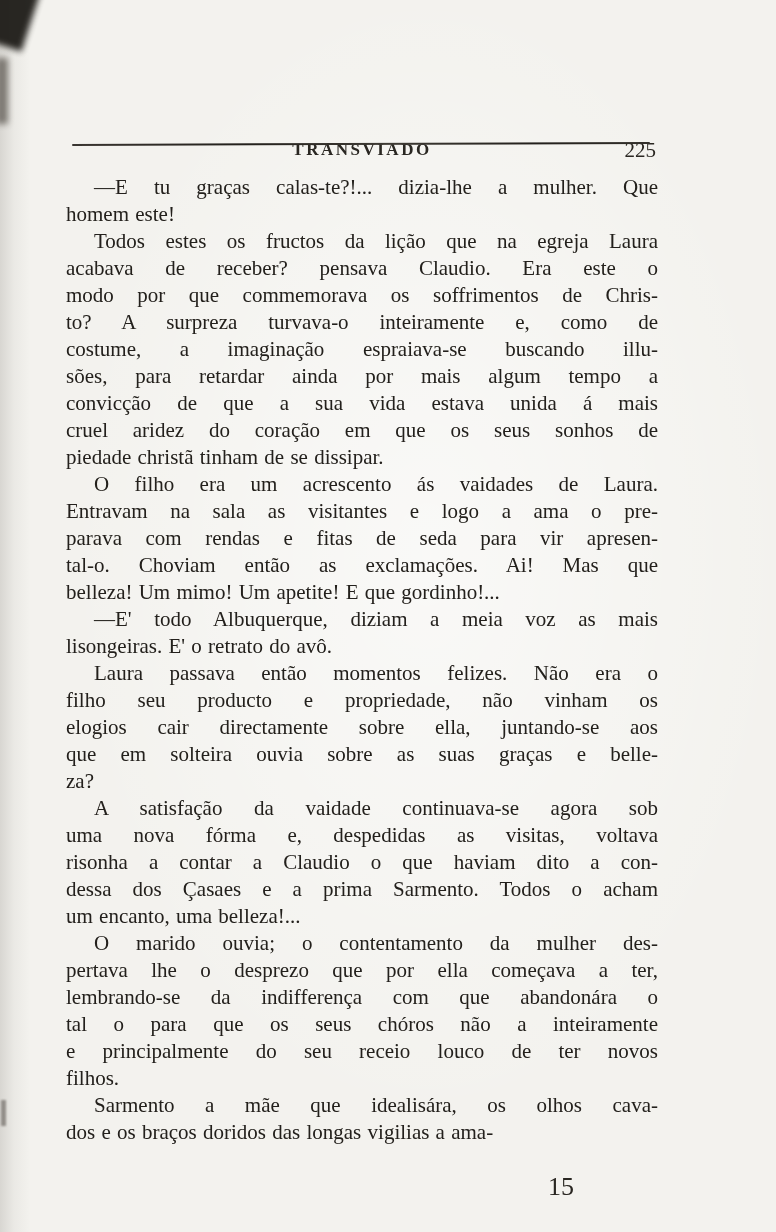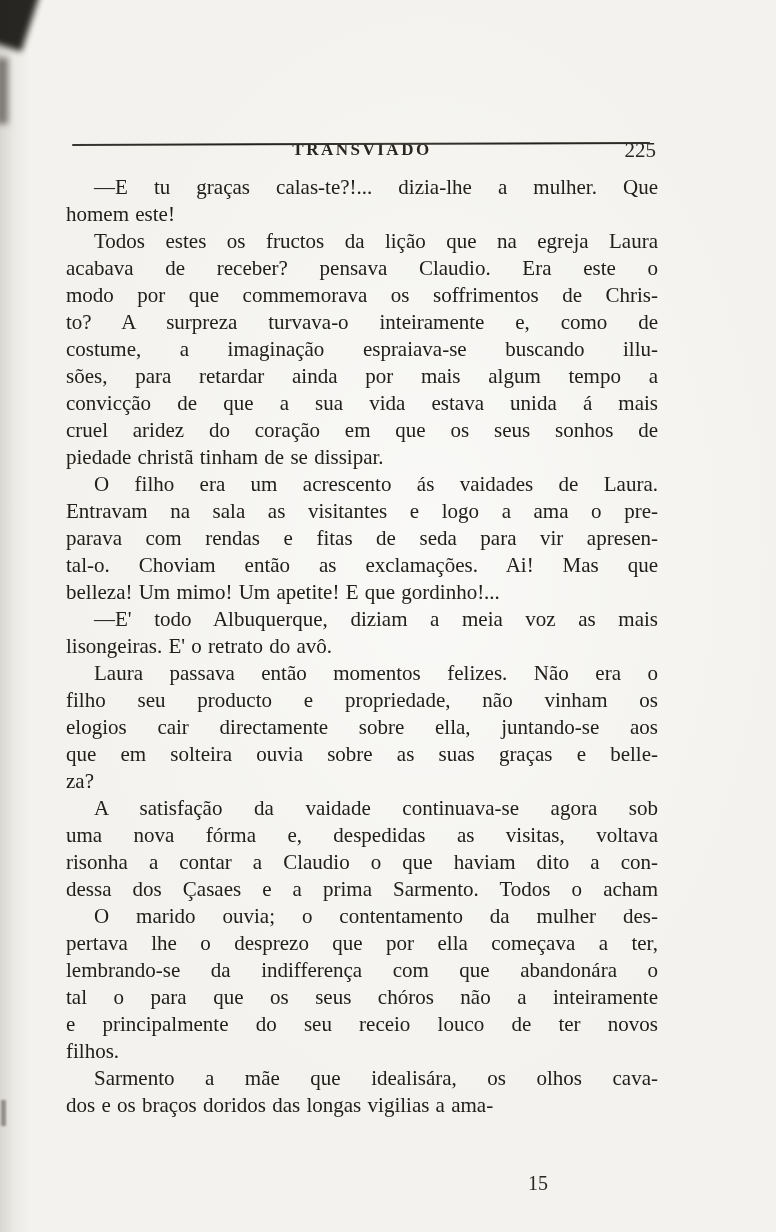"um encanto, uma belleza!..." div.line { html: none -> <div>um encanto, uma belleza!...</div> }
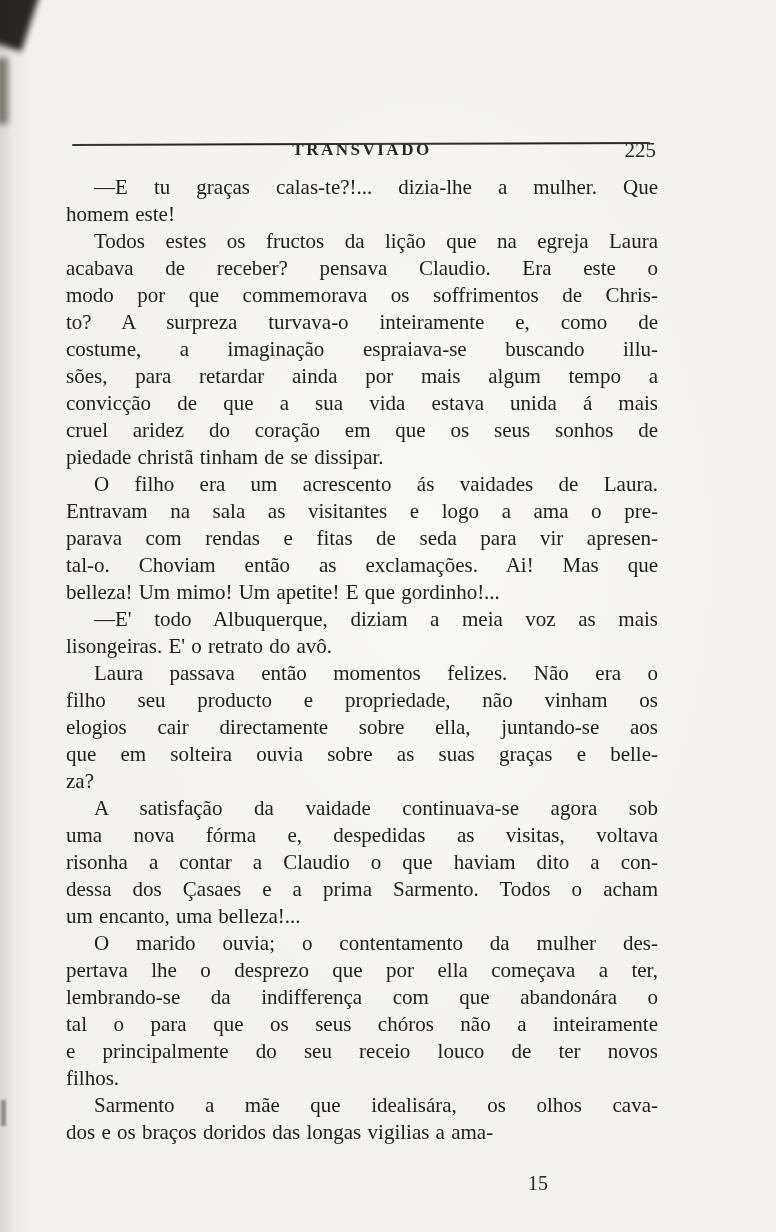"15" .signature-mark { font-size: 20px -> 26px; left: 528px -> 548px }
